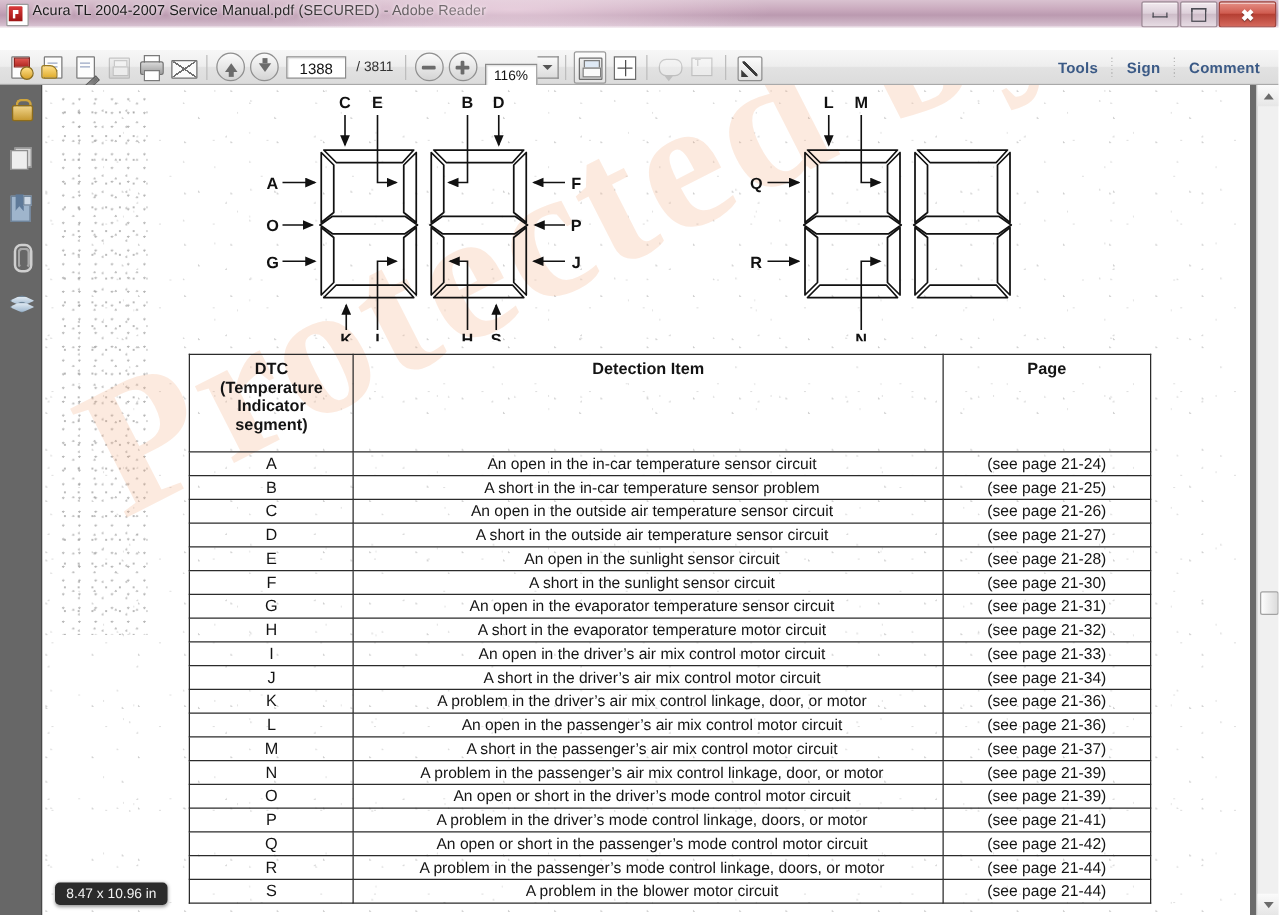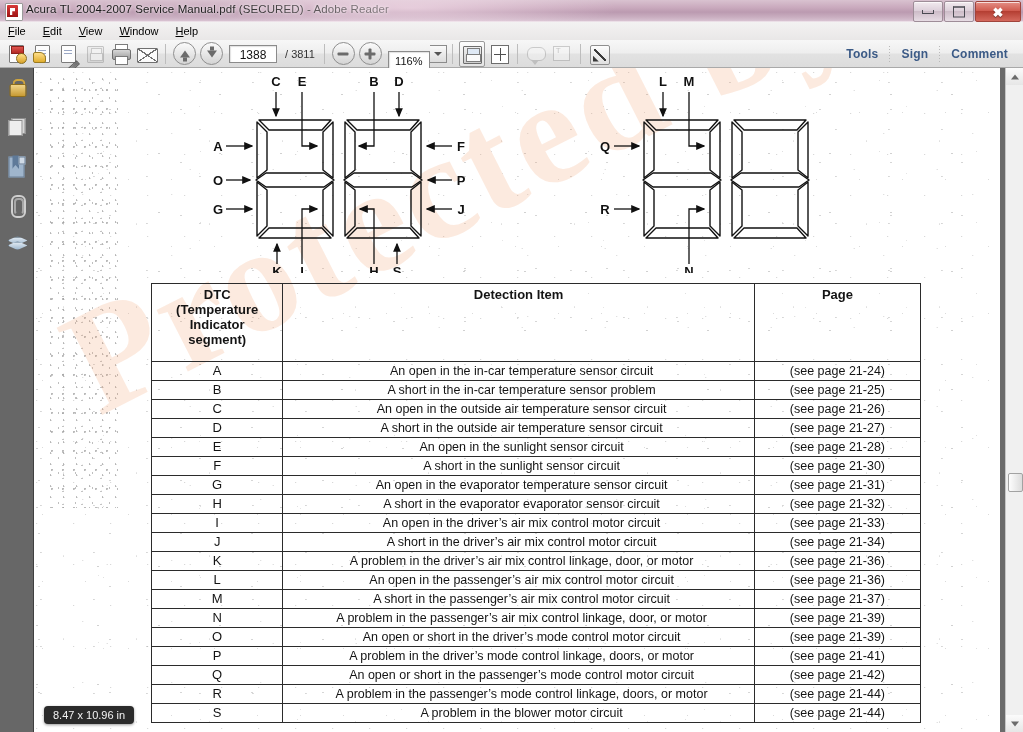"File" div.menubar { html: <div> <div><u>F</u>ile</div> <div><u>E</u>dit</div> <div><u>V</u>iew</div> <div><u>W</u>indow</div> <div><u>H</u>elp</div> </div> -> none }
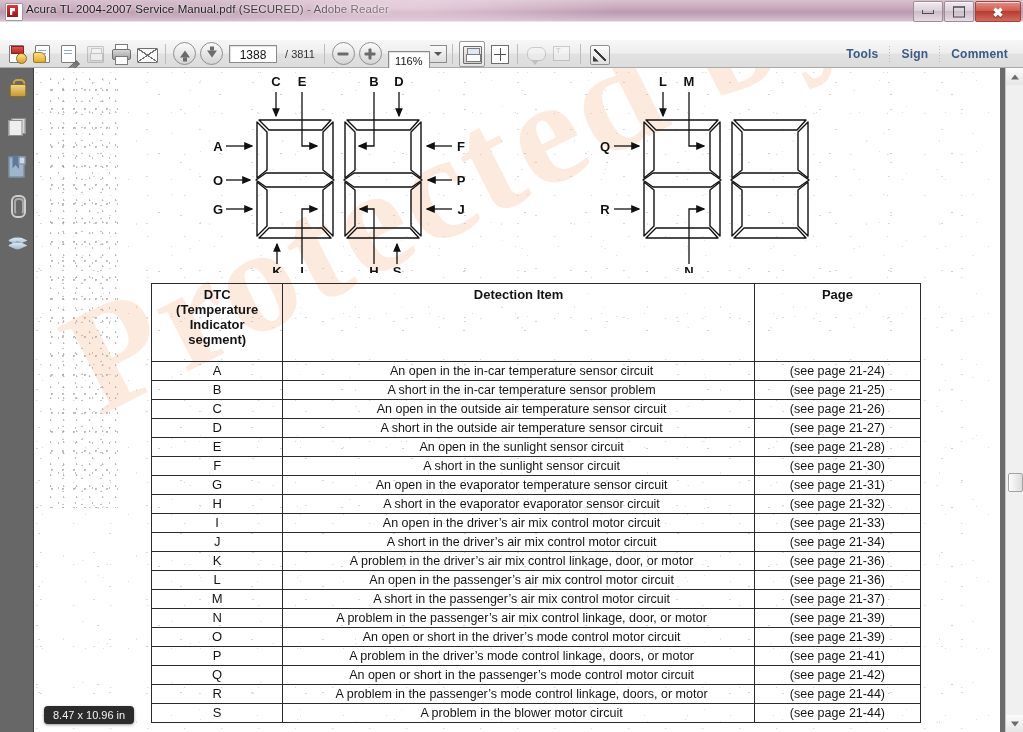"A short in the evaporator" td.col-det { text: evaporator sensor -> temperature motor }
